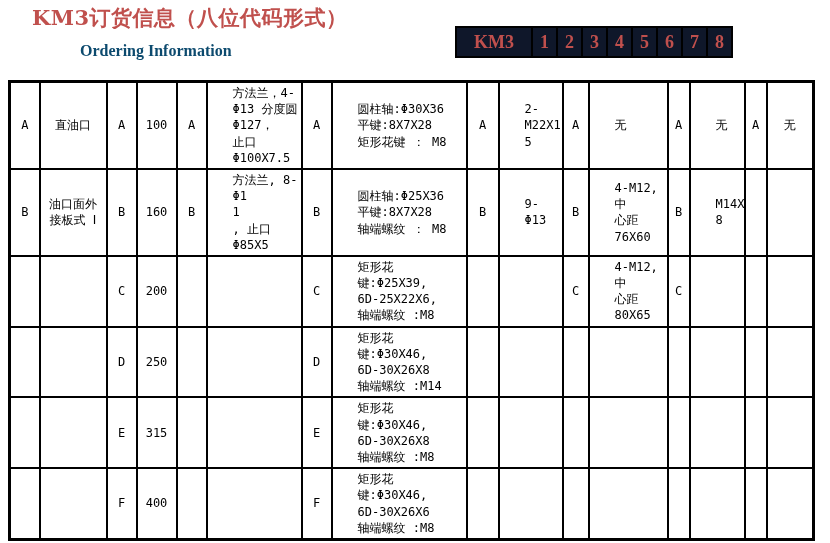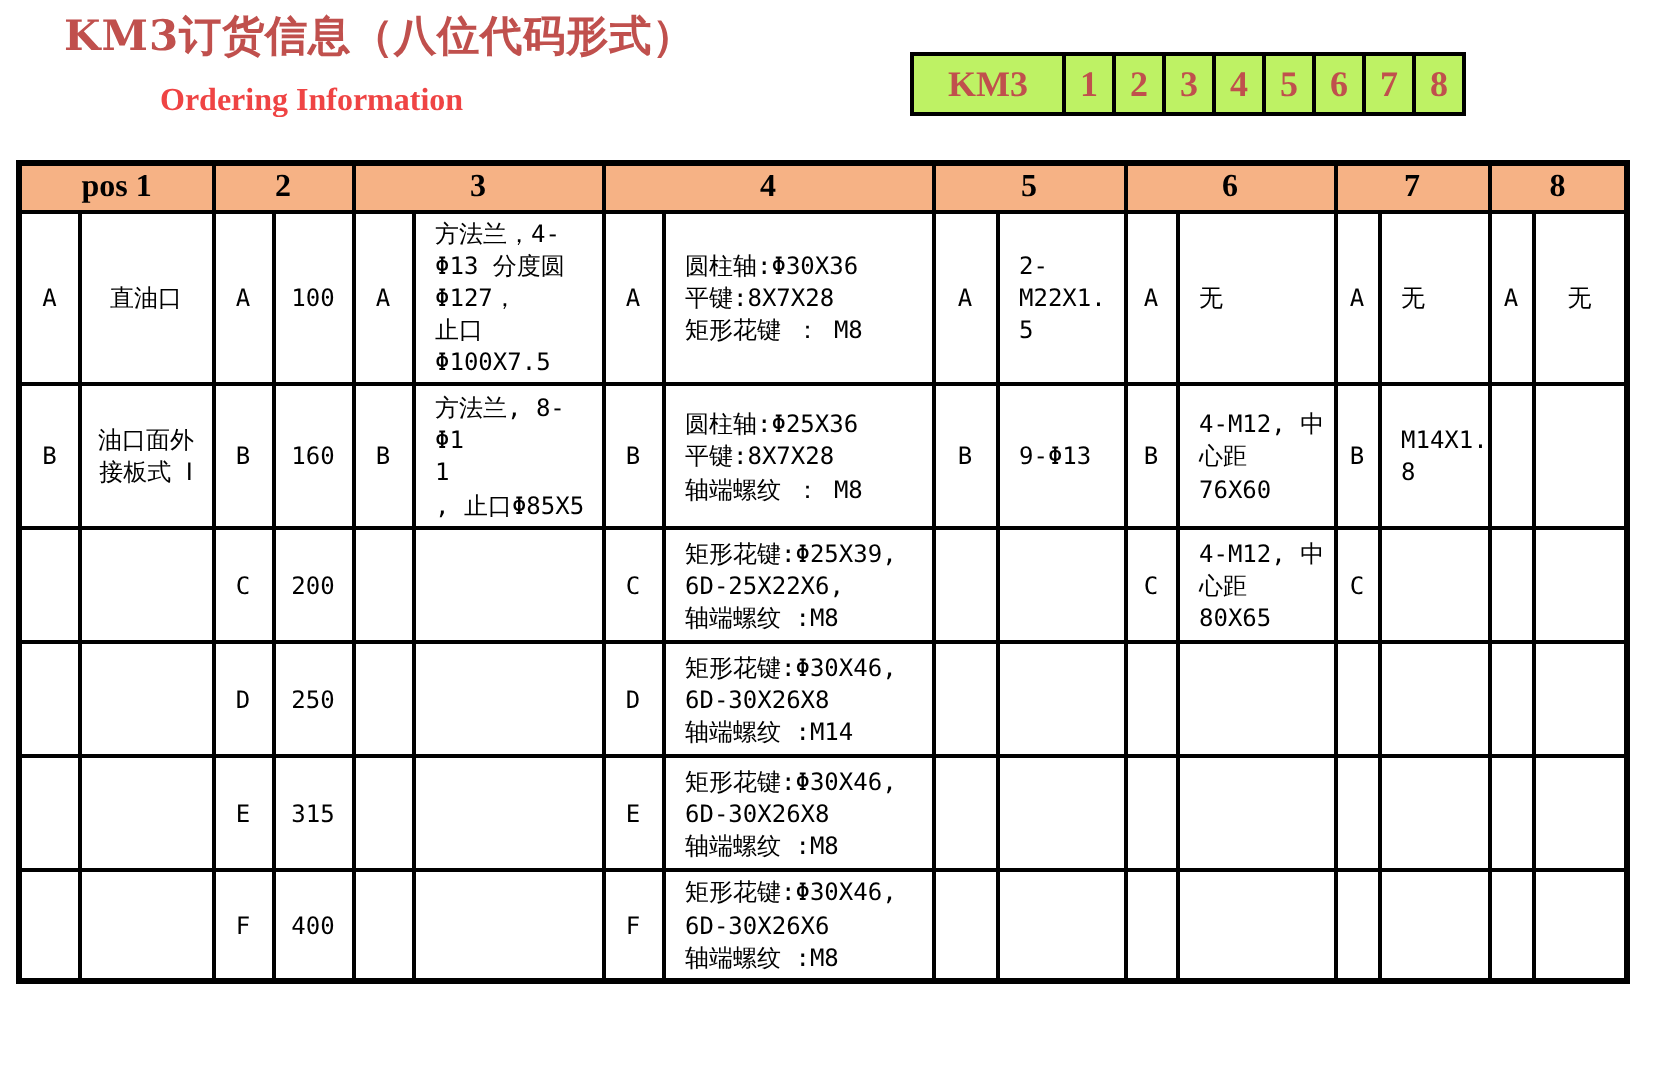"Ordering Information" .subtitle { color: #ef4444 -> #0c4a6e }
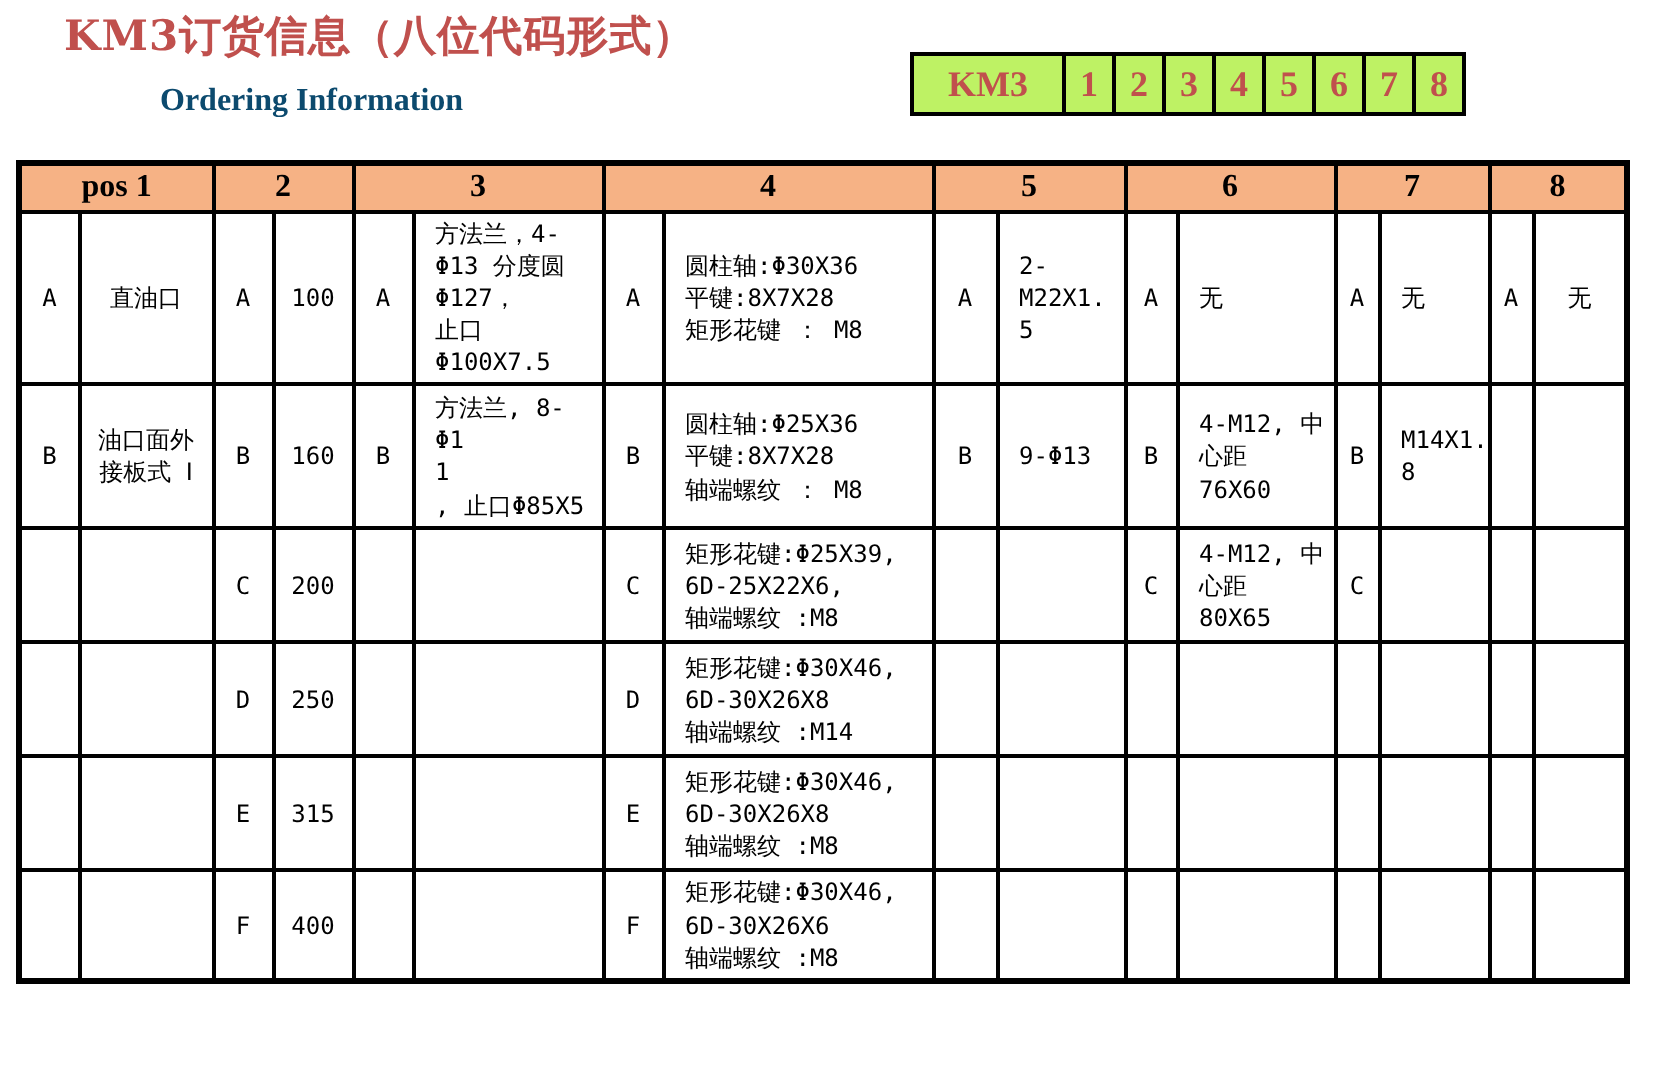"KM3" .code-box { background: #bef264 -> #0f172a }
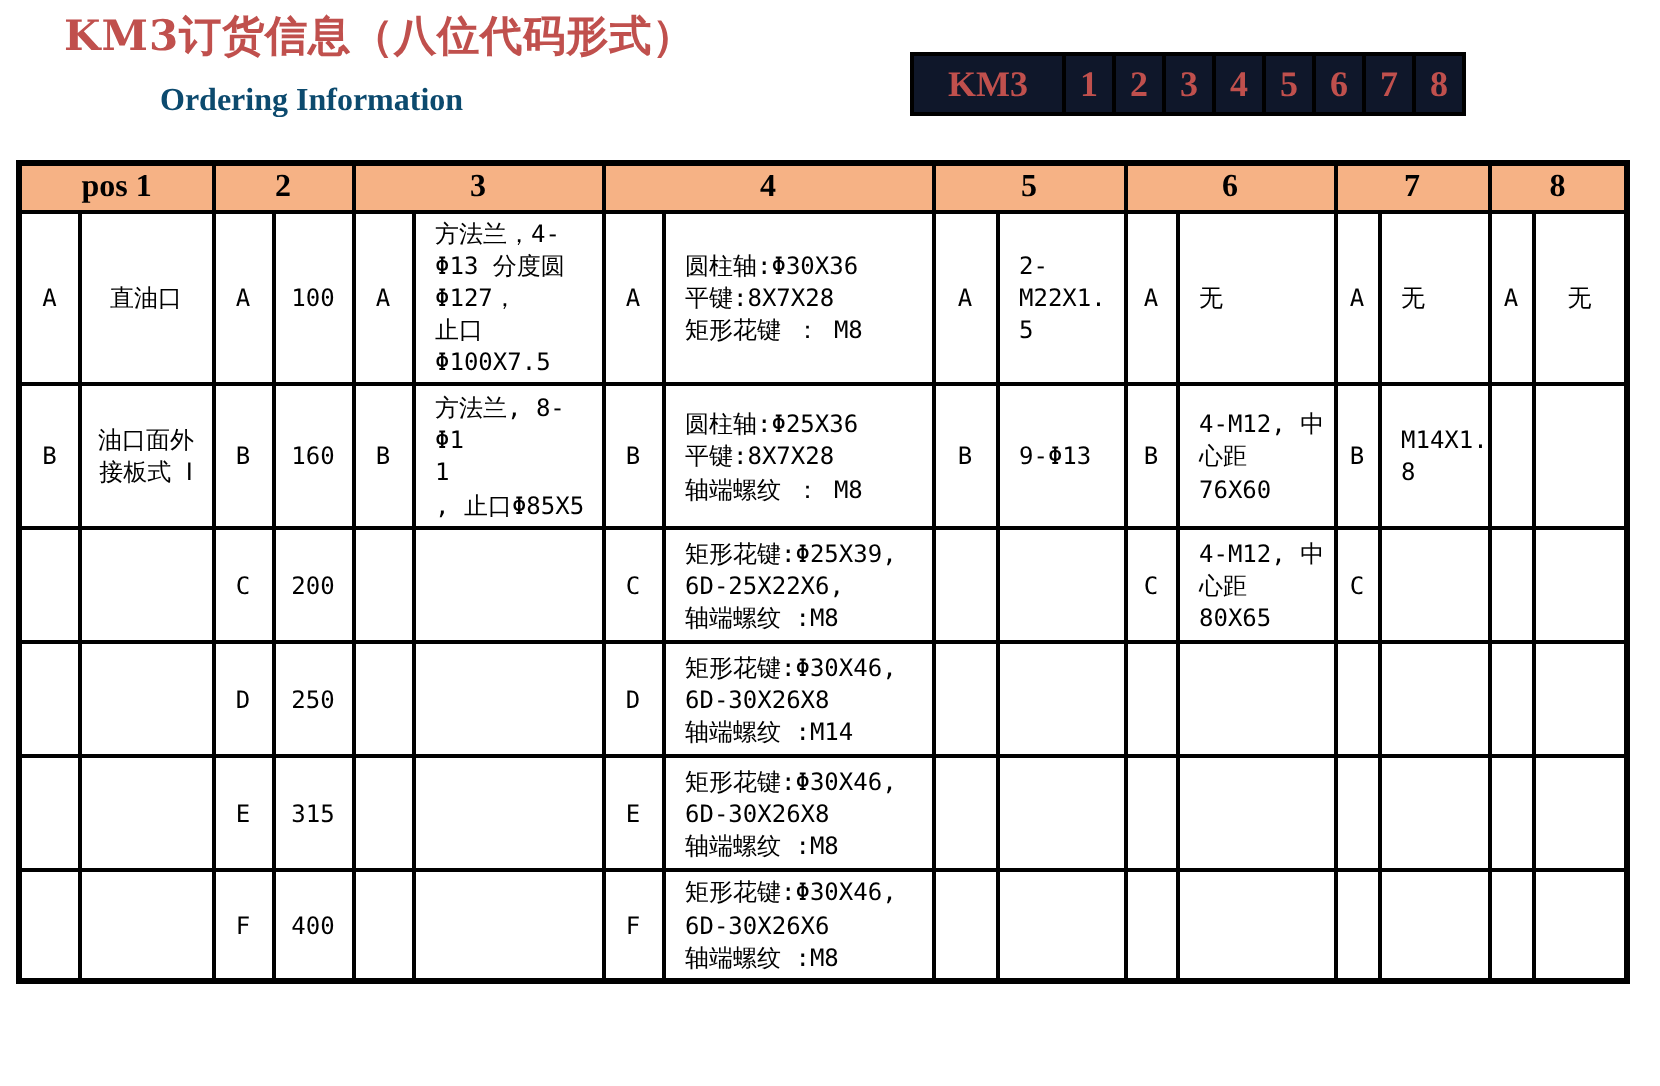"pos 1" tr.pos-row { html: <tr> <th>pos 1</th> <th>2</th> <th>3</th> <th>4</th> <th>5</th> <th>6</th> <th>7</th> <th>8</th> </tr> -> none }
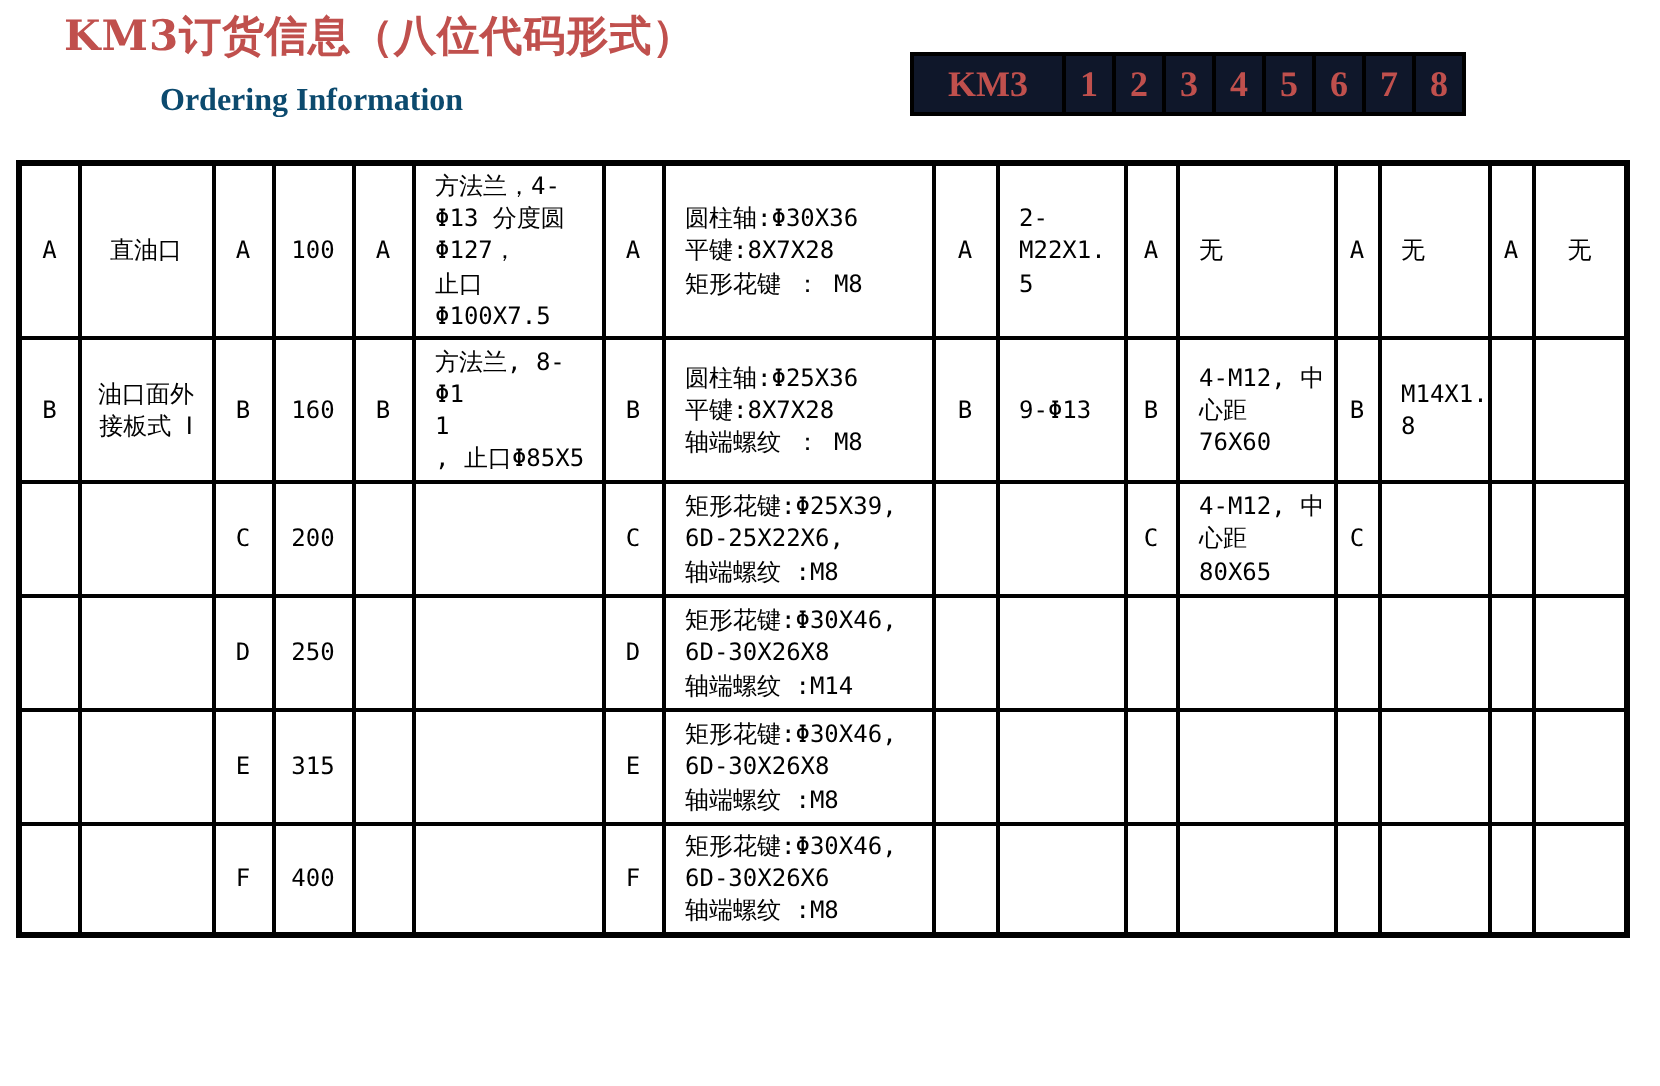"方法兰，4-" td.c-left { padding-left: 10px -> 25px }
